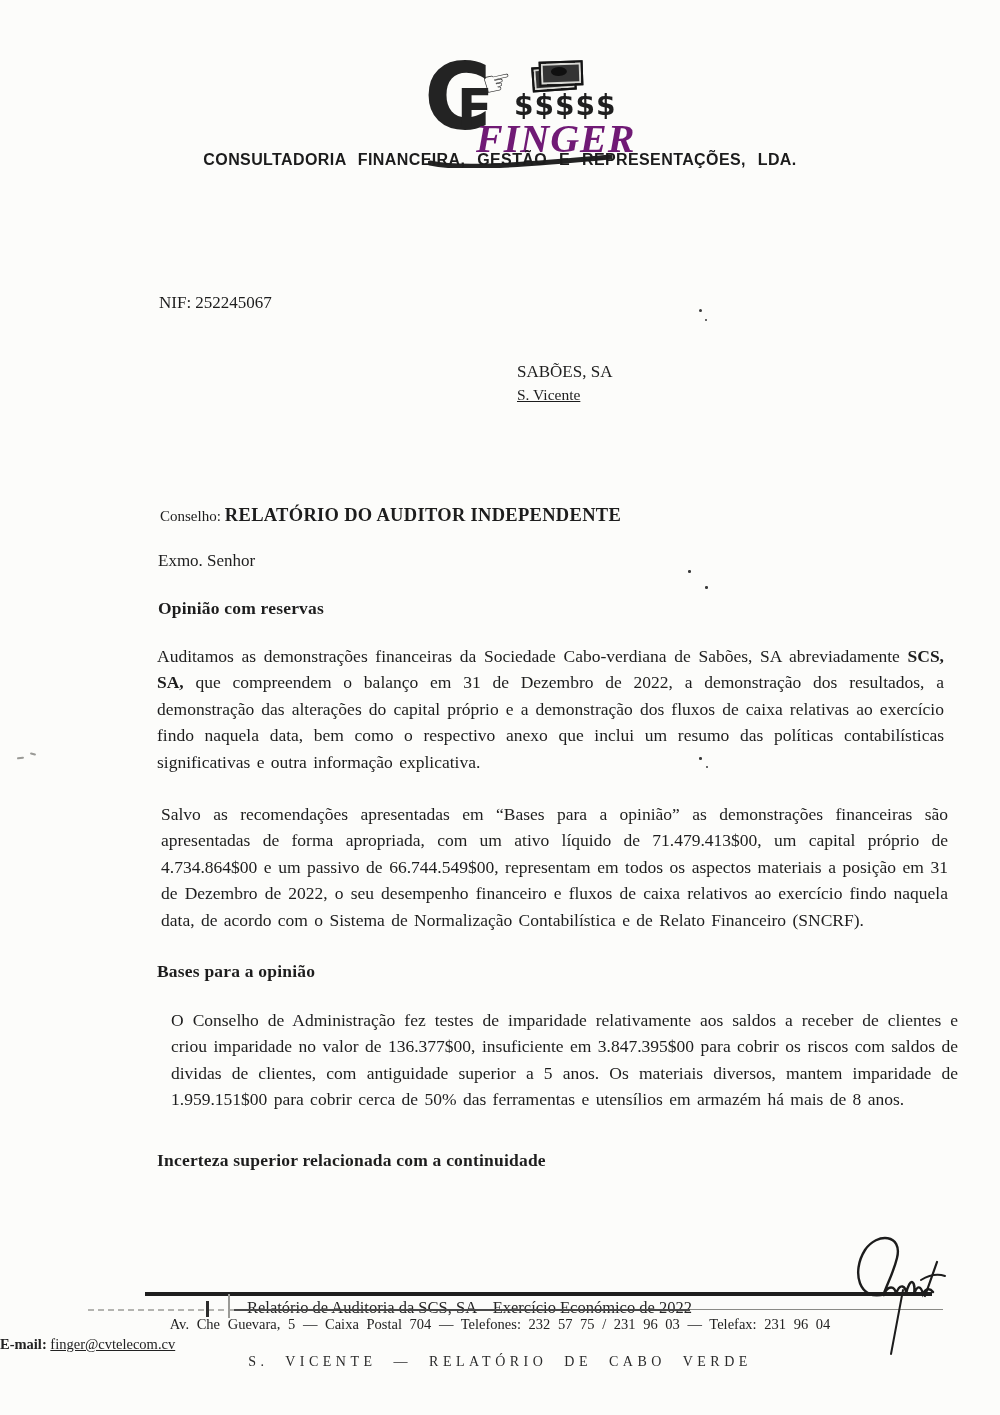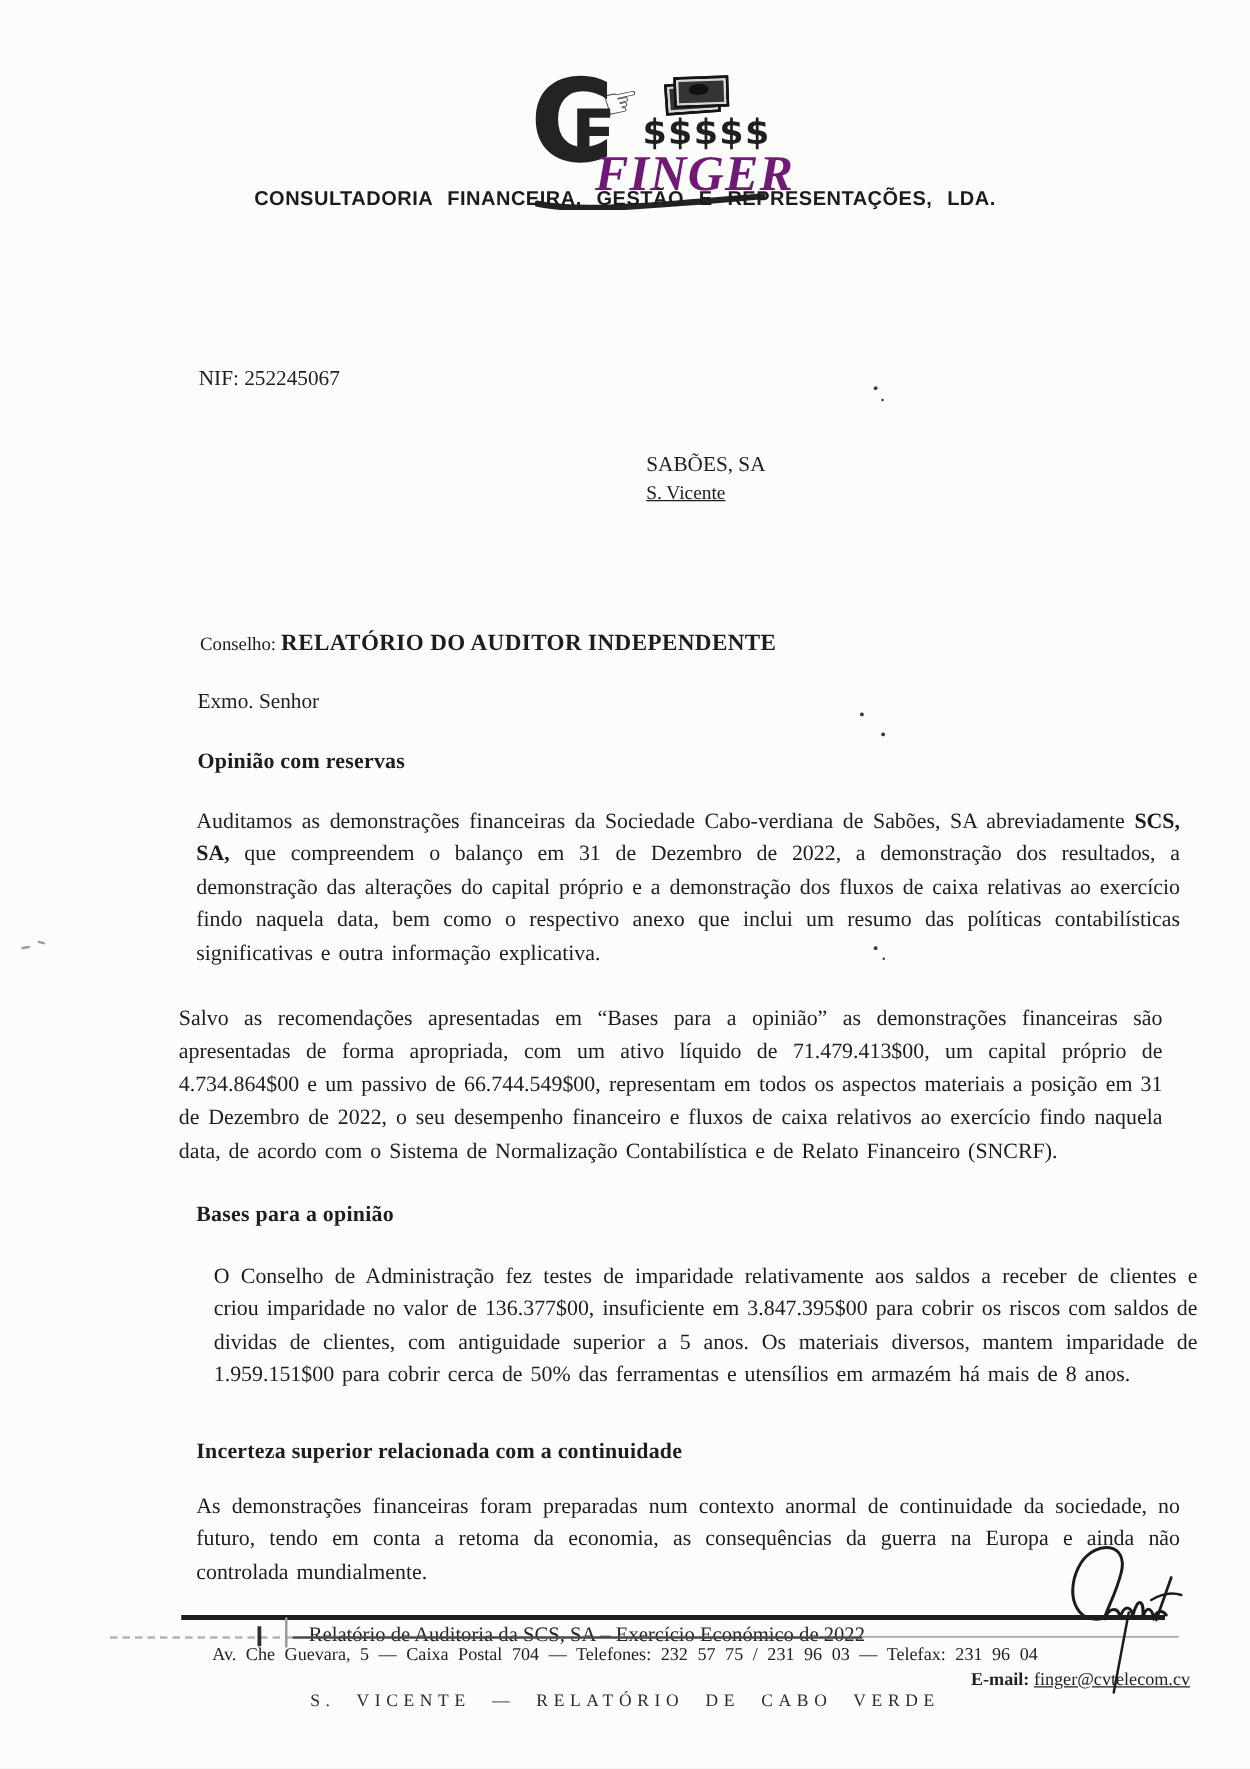"Salvo as recomendações apresentadas em" .p2 { left: 143px -> 161px }
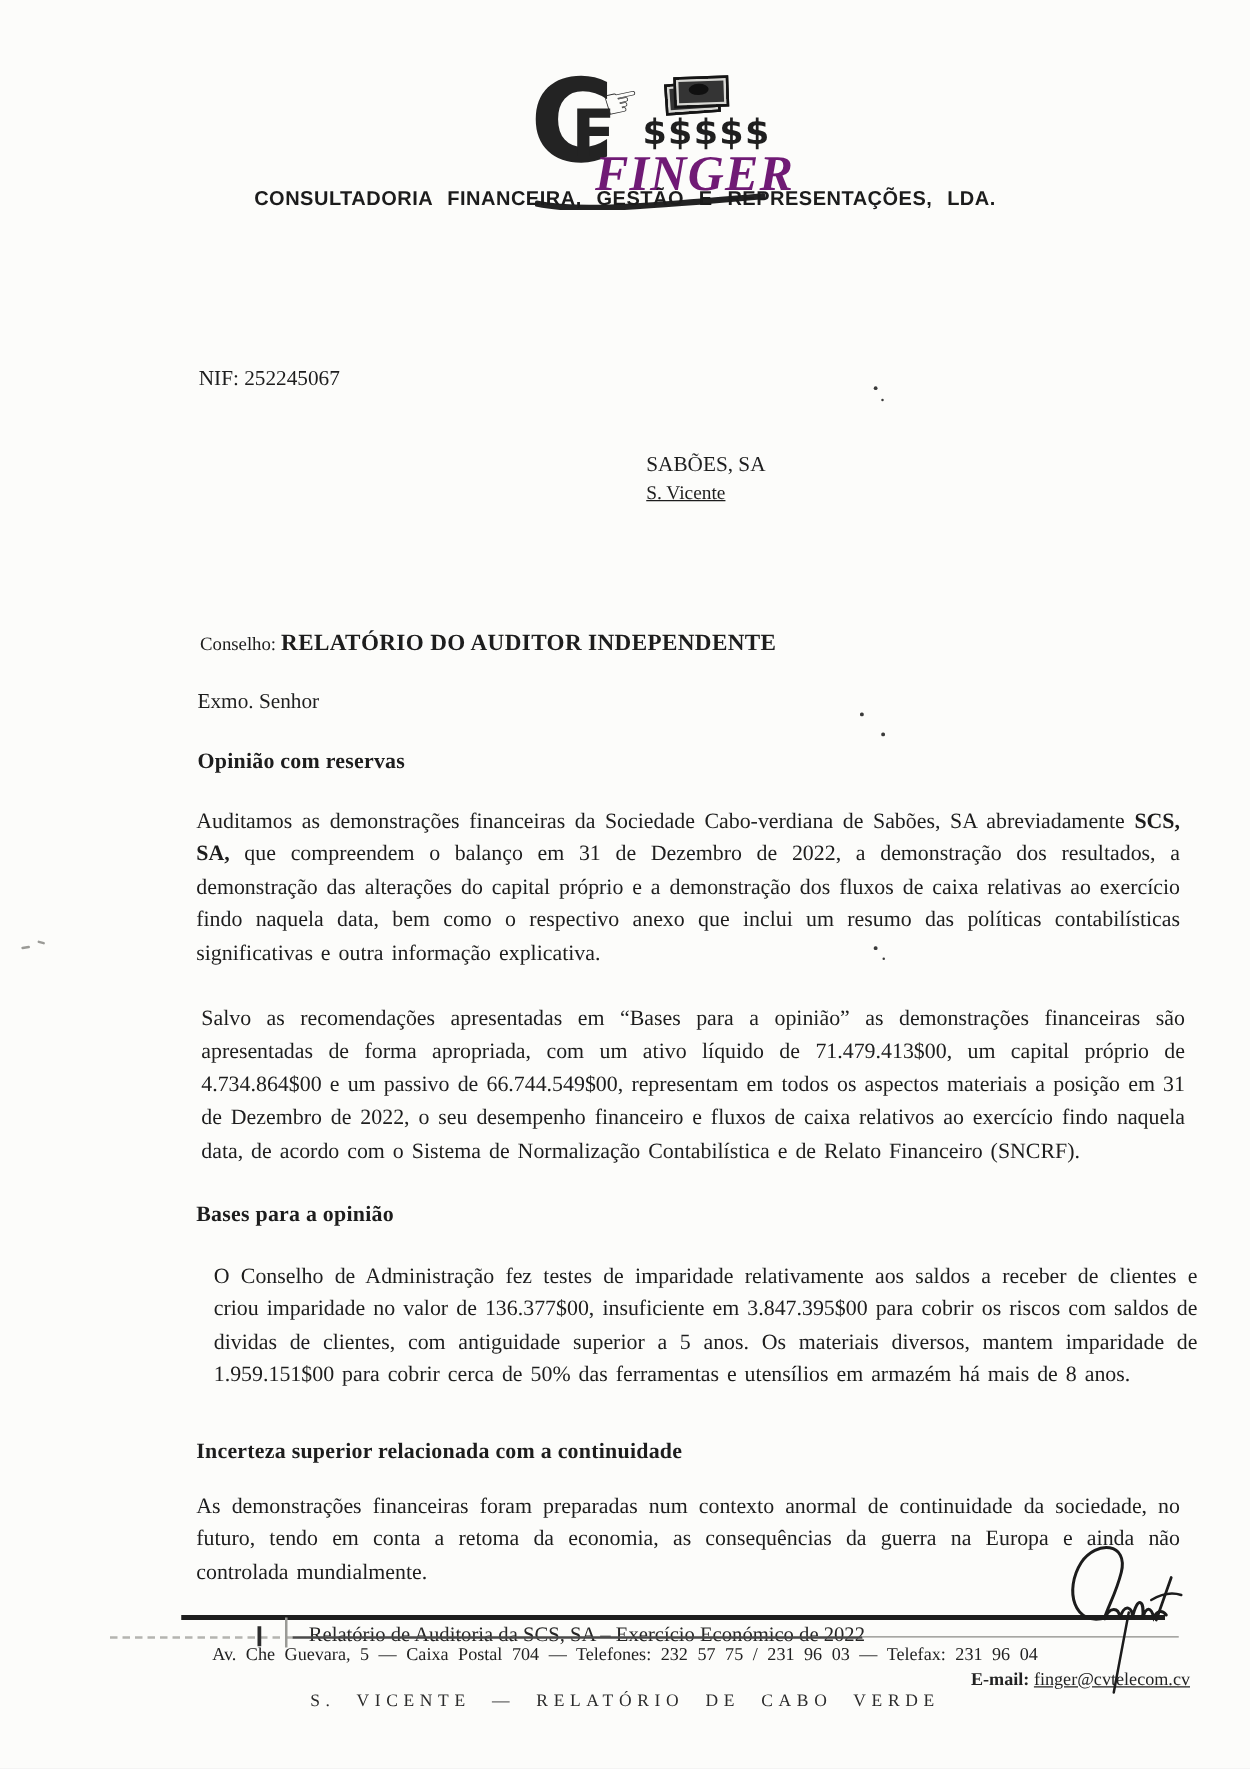"As demonstrações financeiras foram" div.abs { html: <div>As demonstrações financeiras foram preparadas num contexto anormal de continuidade da sociedade, no futuro, tendo em conta a retoma da economia, as consequências da guerra na Europa e ainda não controlada mundialmente.</div> -> none }
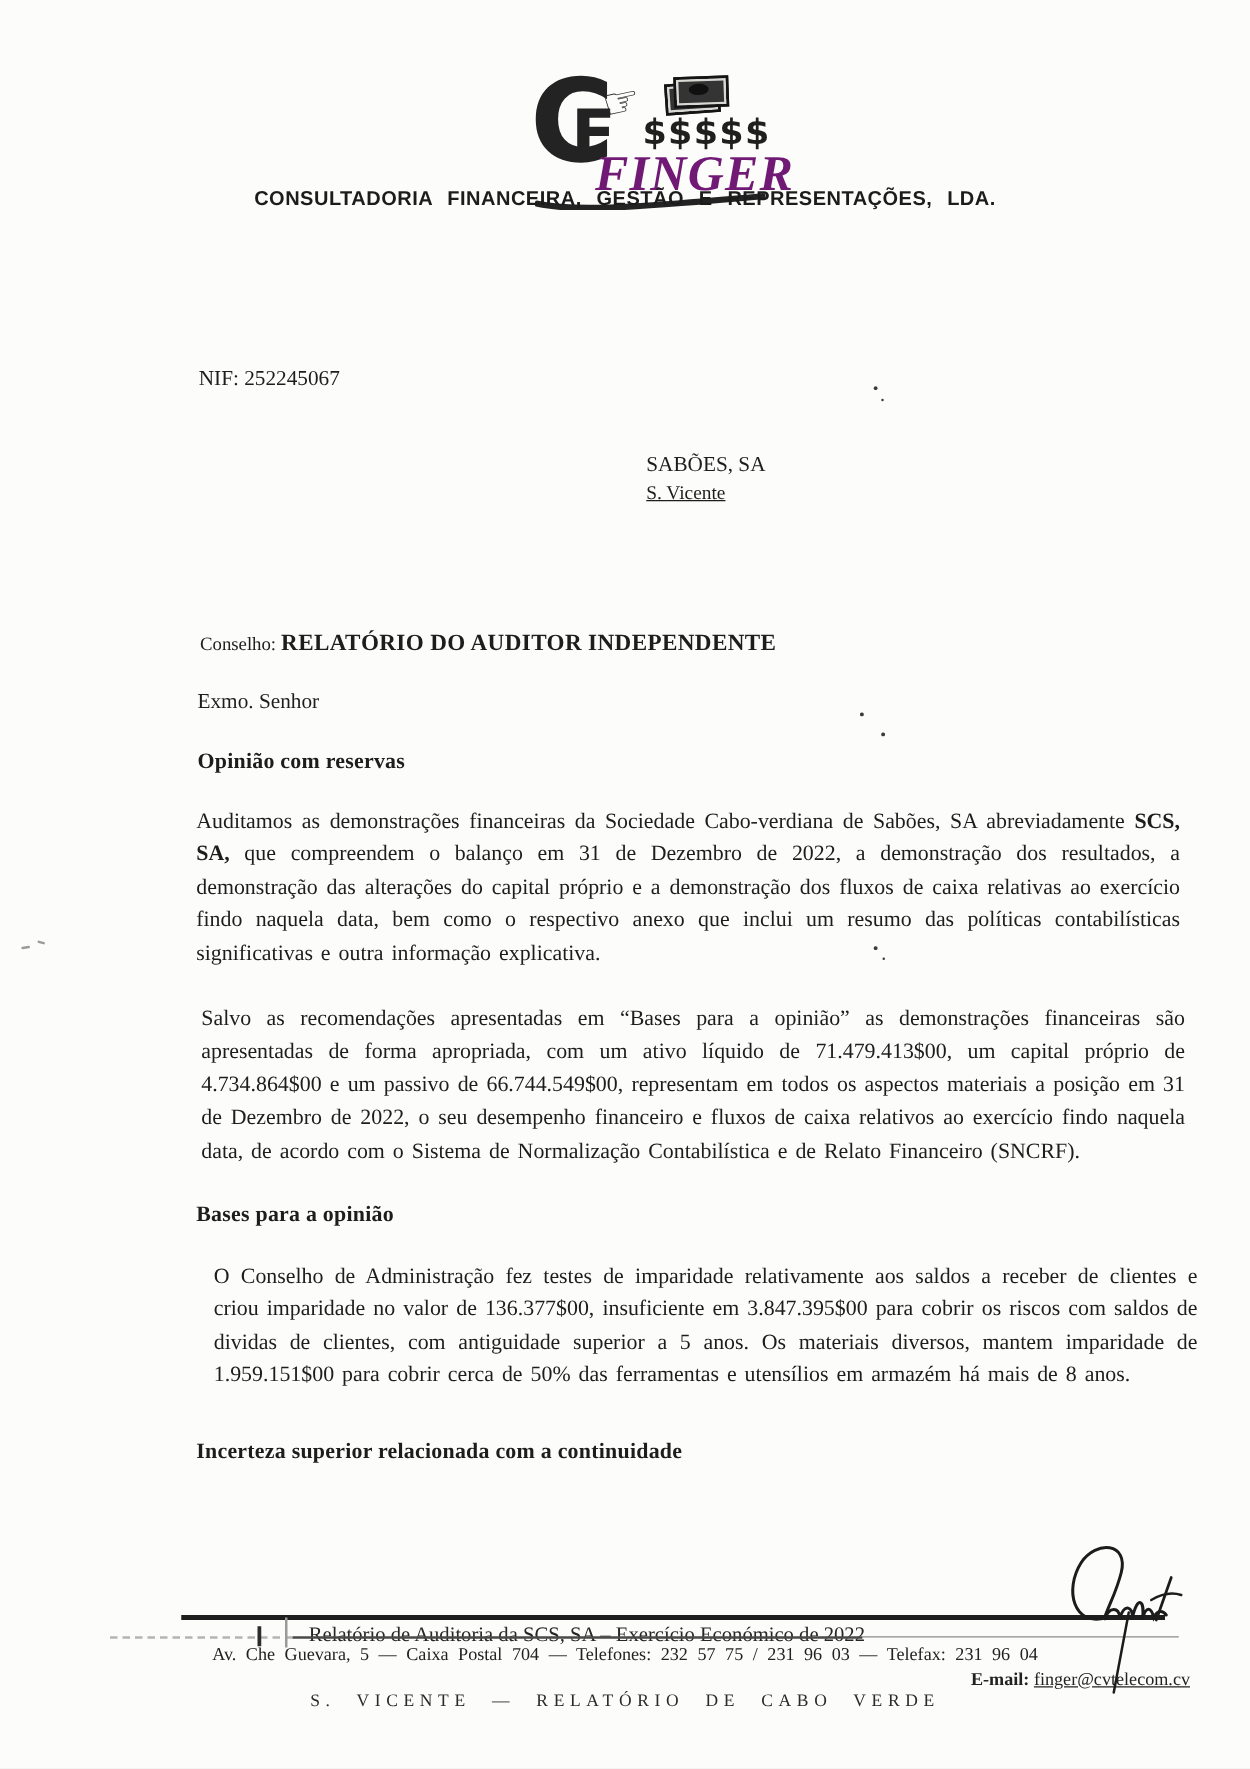"E-mail: finger@cvtelecom.cv" .f-email { text-align: right -> left }
